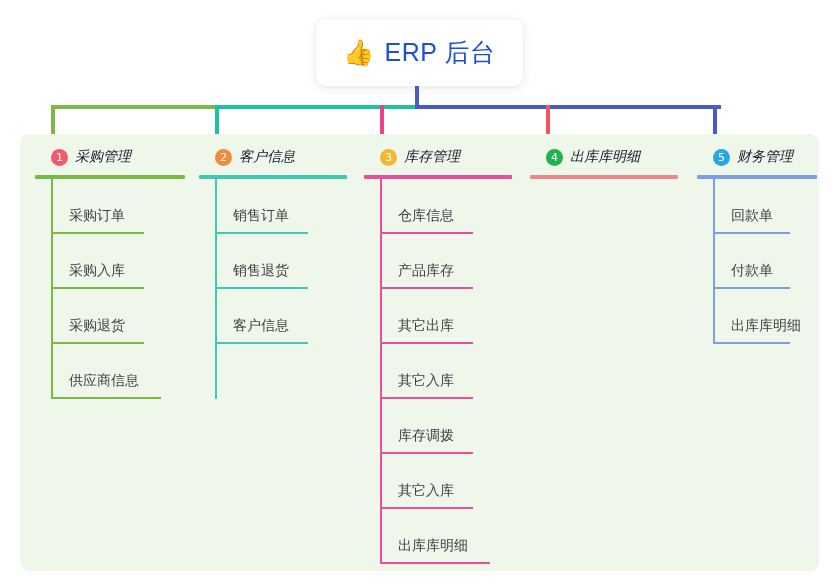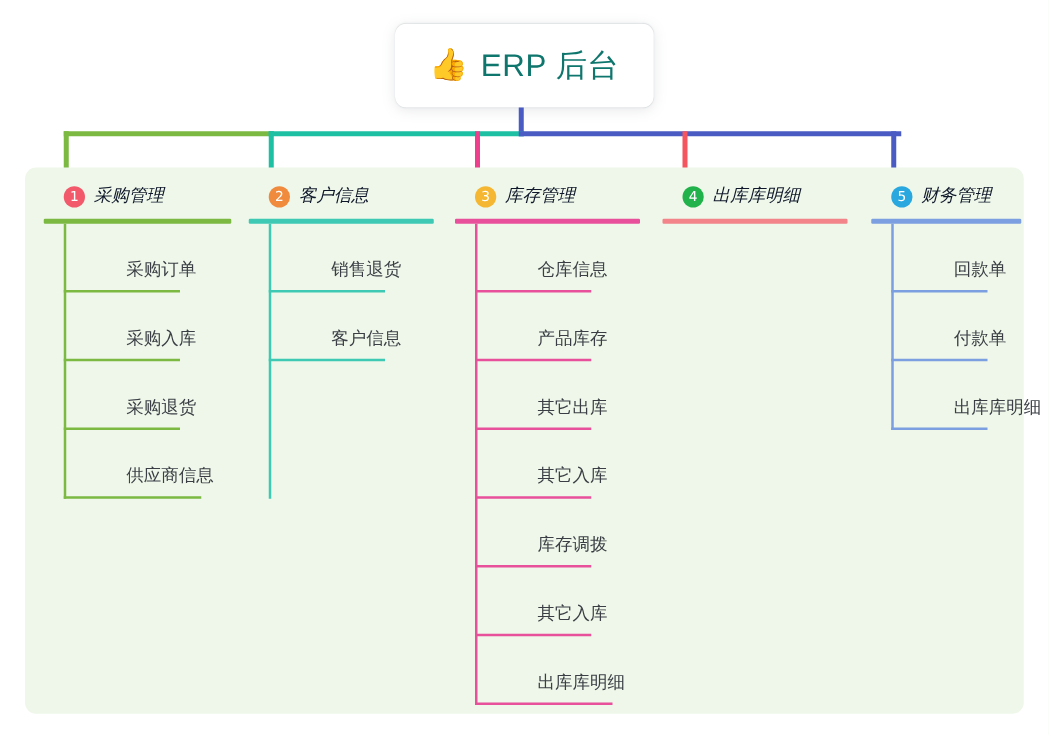"ERP 后台" #root-card .root-title { color: #0f766e -> #1d4ed8 }
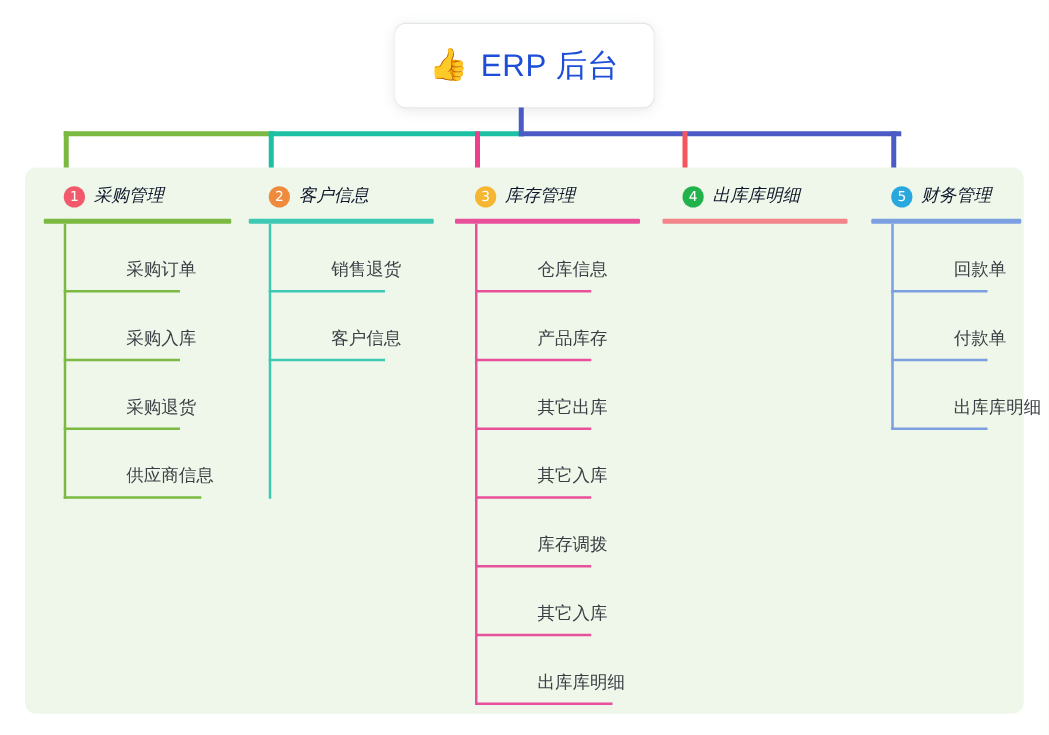"采购订单" .item-label { margin-left: 32px -> none }
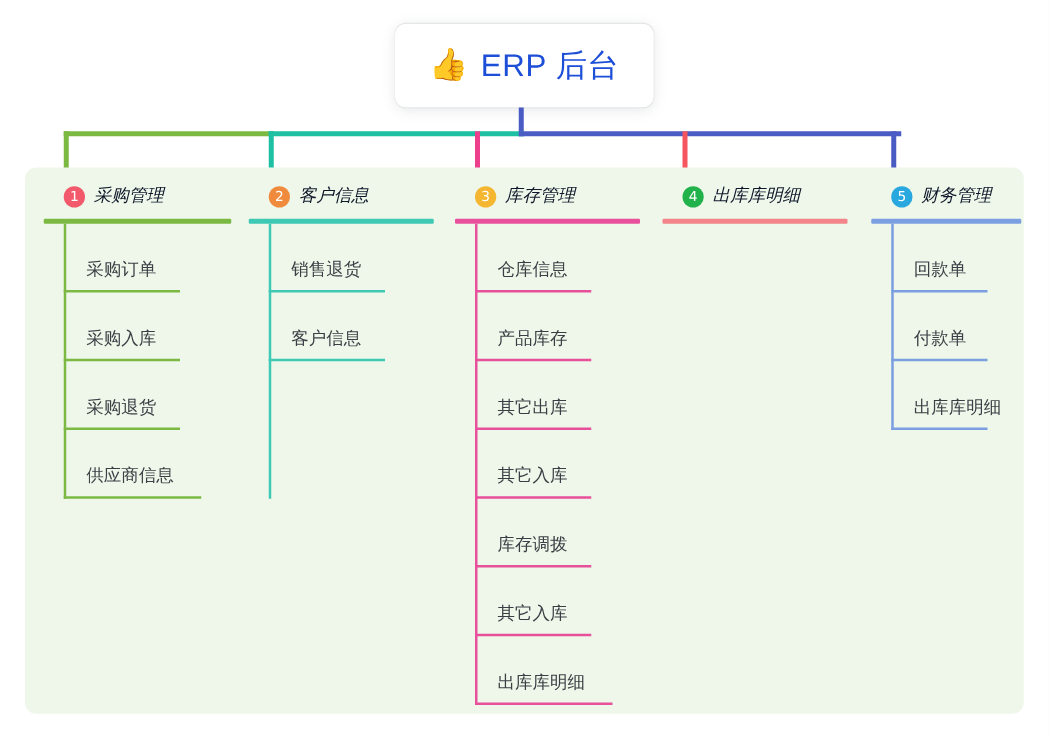"销售订单" div.item { html: none -> <div> <span>销售订单</span> <div></div> </div> }
